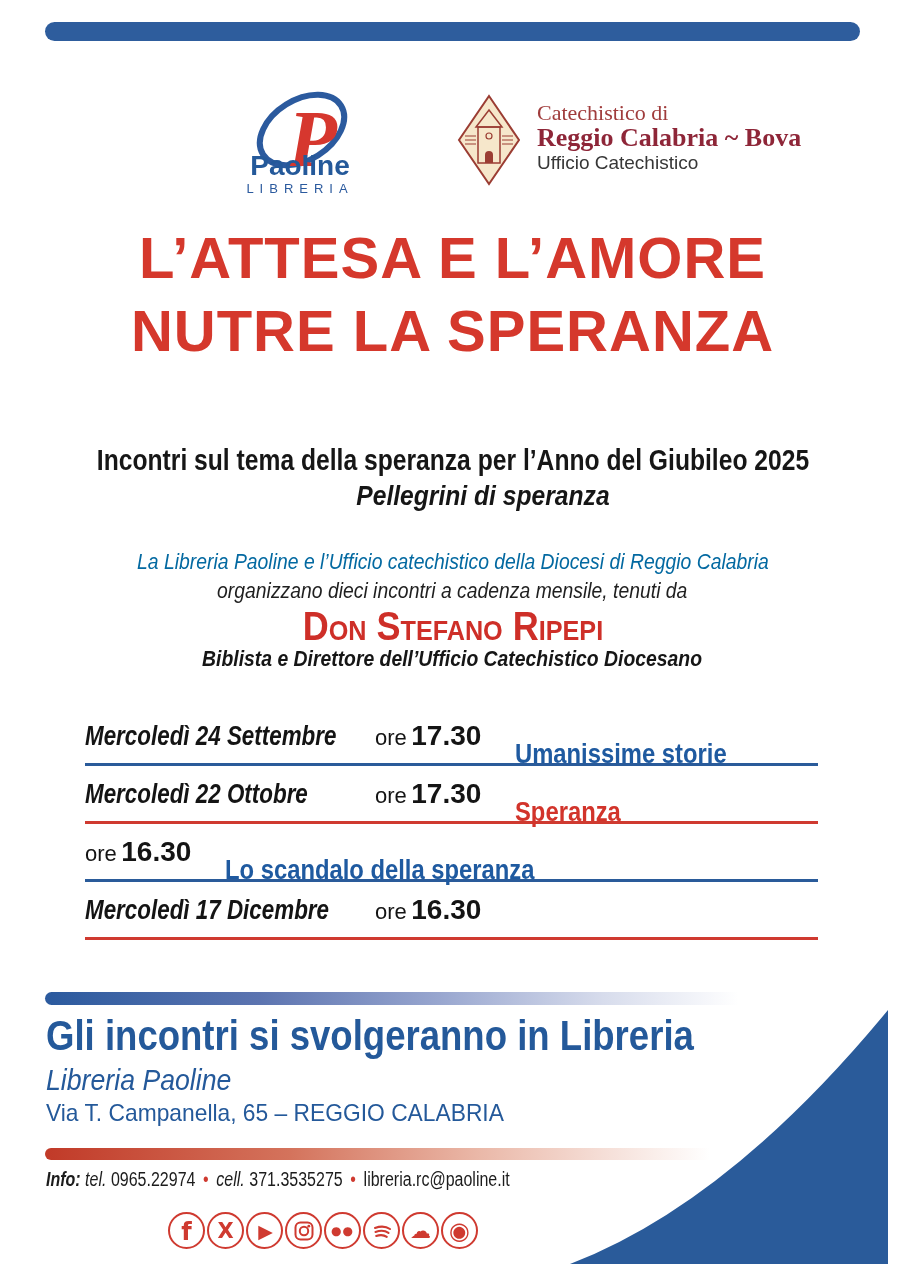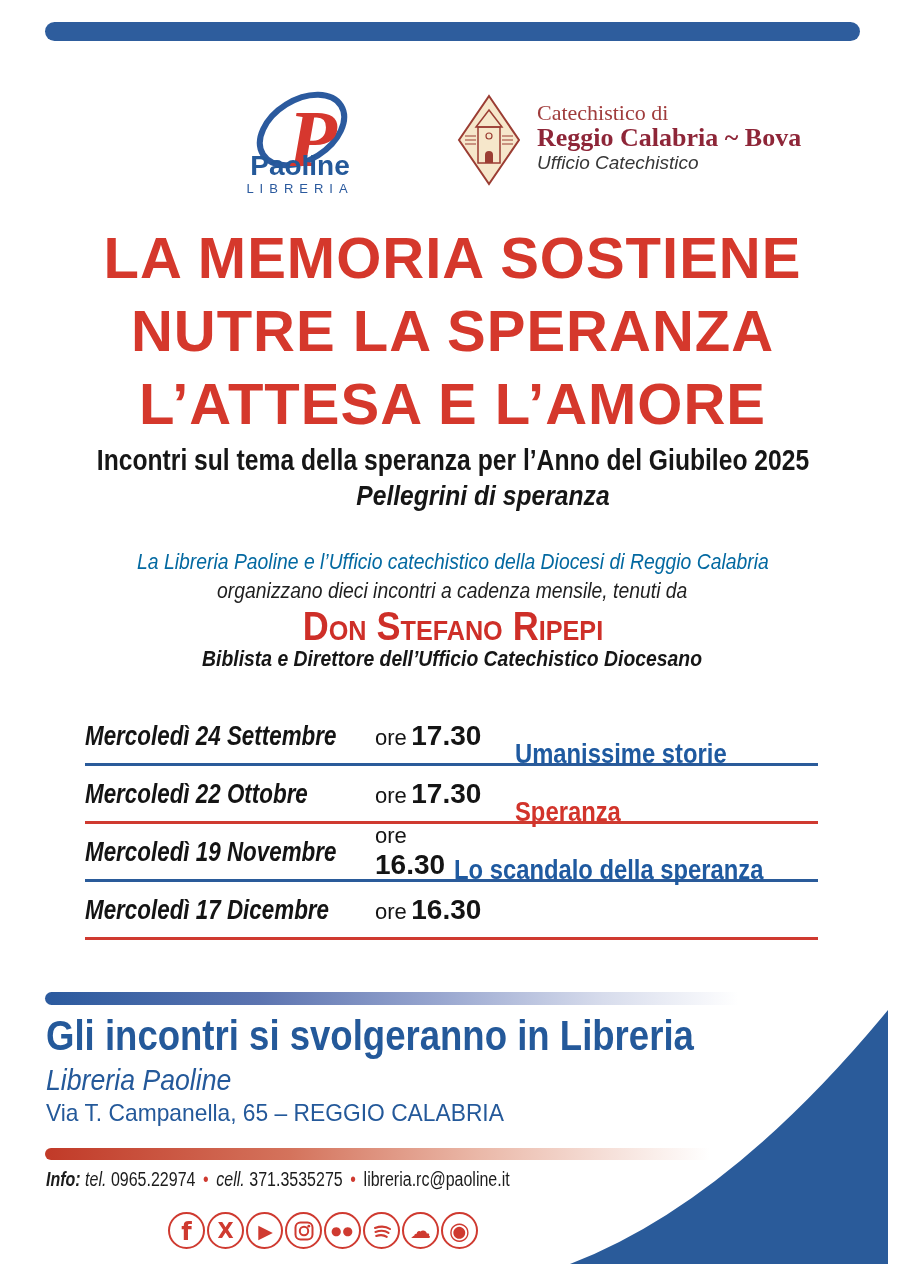"Ufficio Catechistico" .dio-3 { font-style: italic -> none }
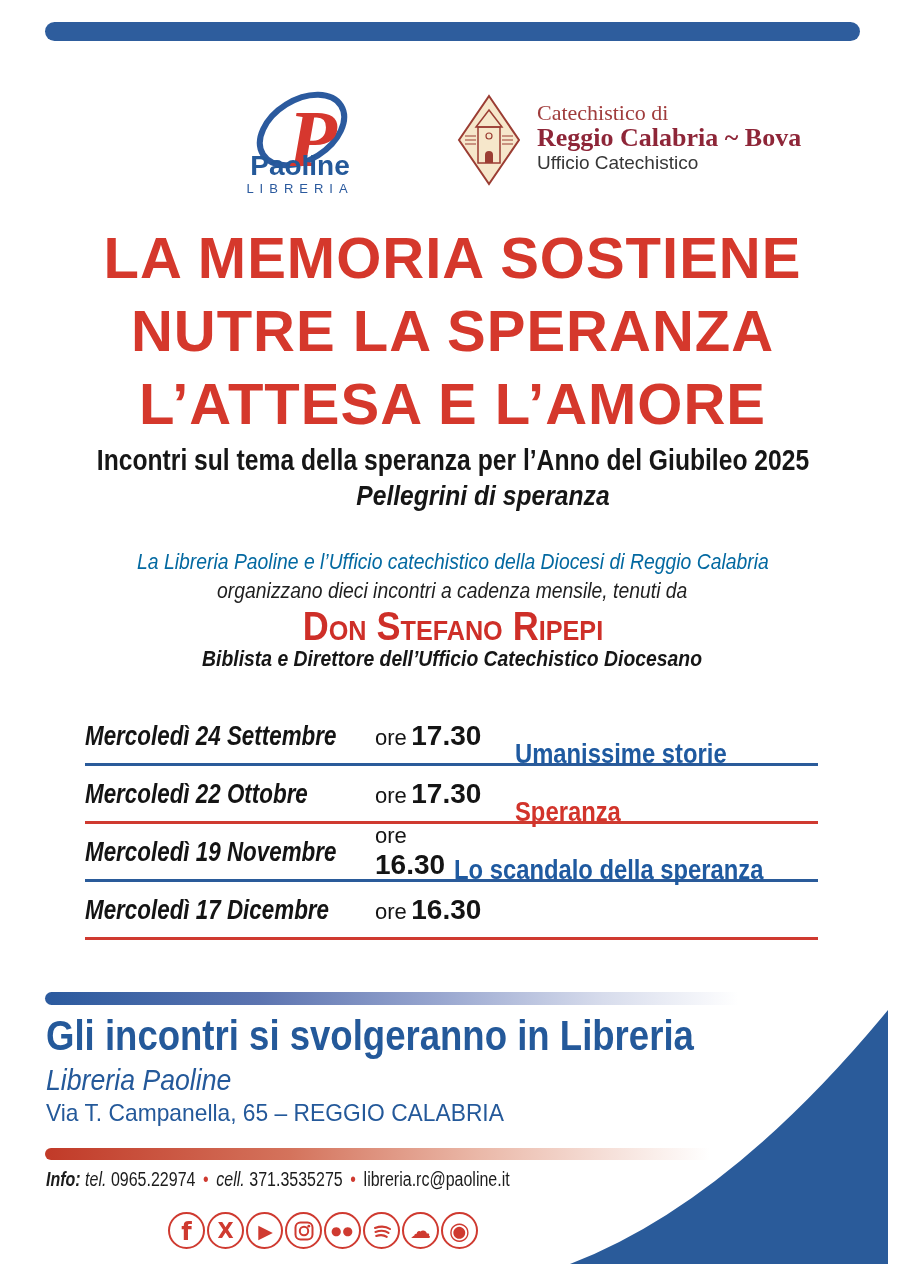"LA MEMORIA SOSTIENE" div { html: <div>LA MEMORIA SOSTIENE</div> -> none }
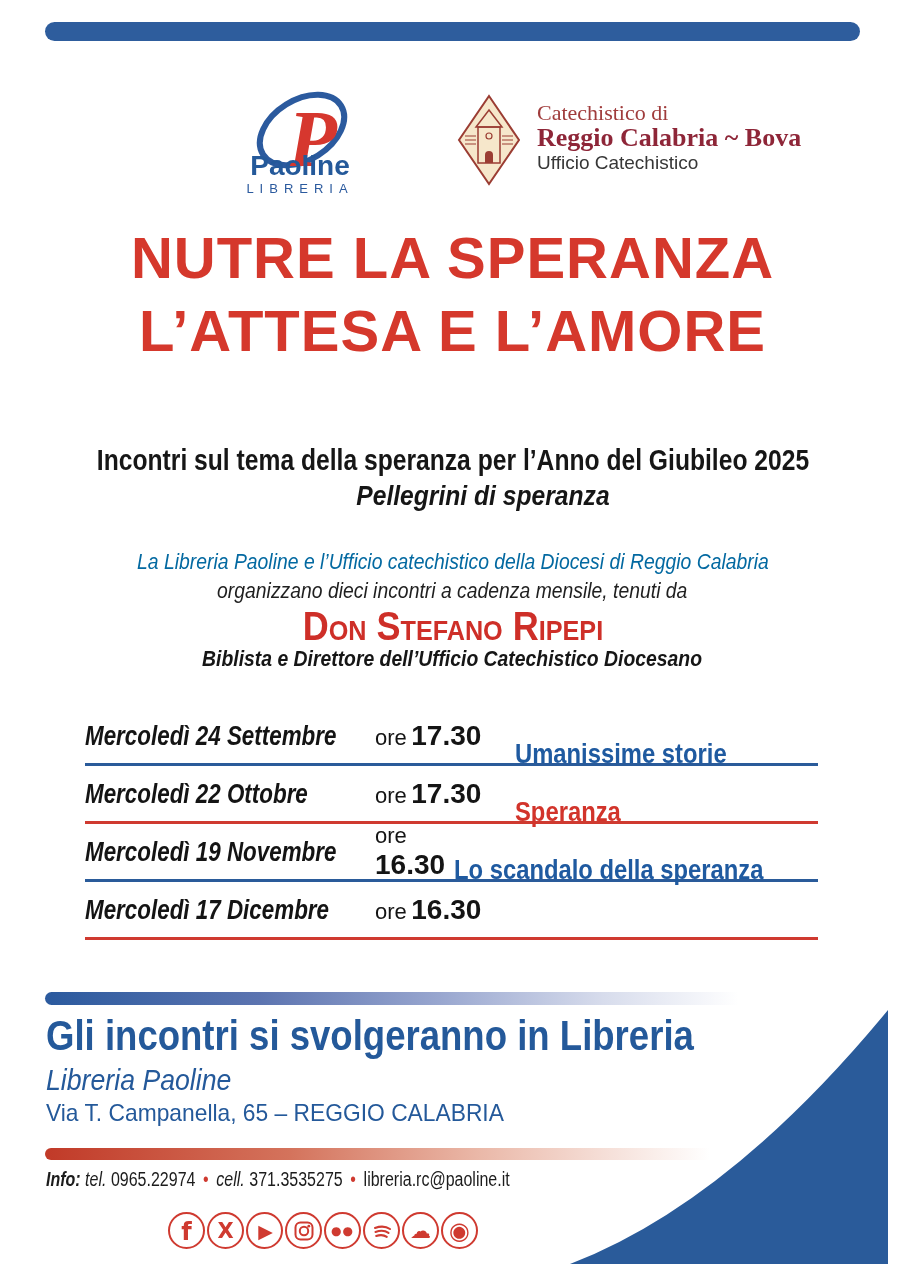"NUTRE LA SPERANZA" div { order: before "L’ATTESA E L’AMORE" -> after "L’ATTESA E L’AMORE" }
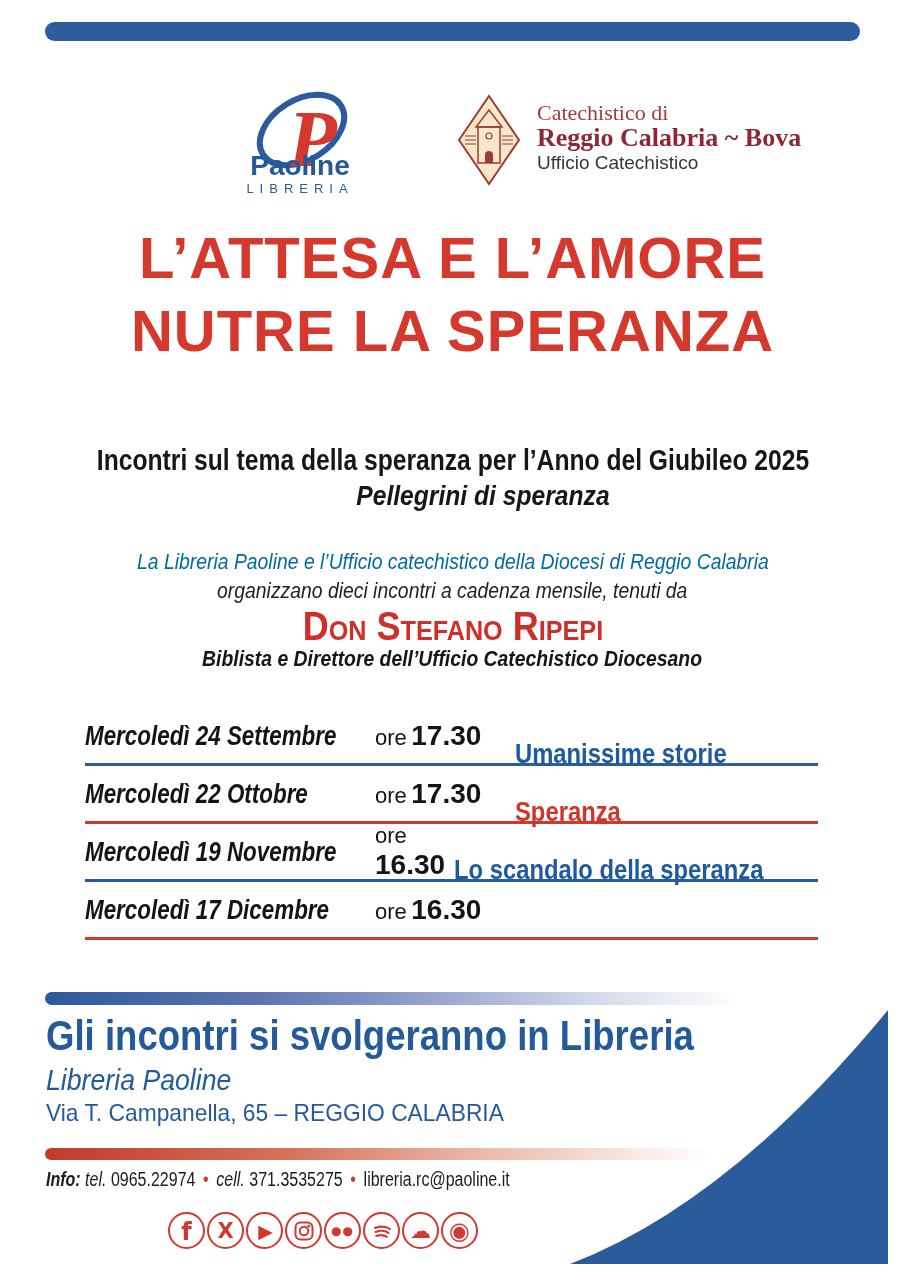"Mercoledì 19 Novembre" div.s-date { html: <div><span>Mercoledì 19 Novembre</span></div> -> none }
